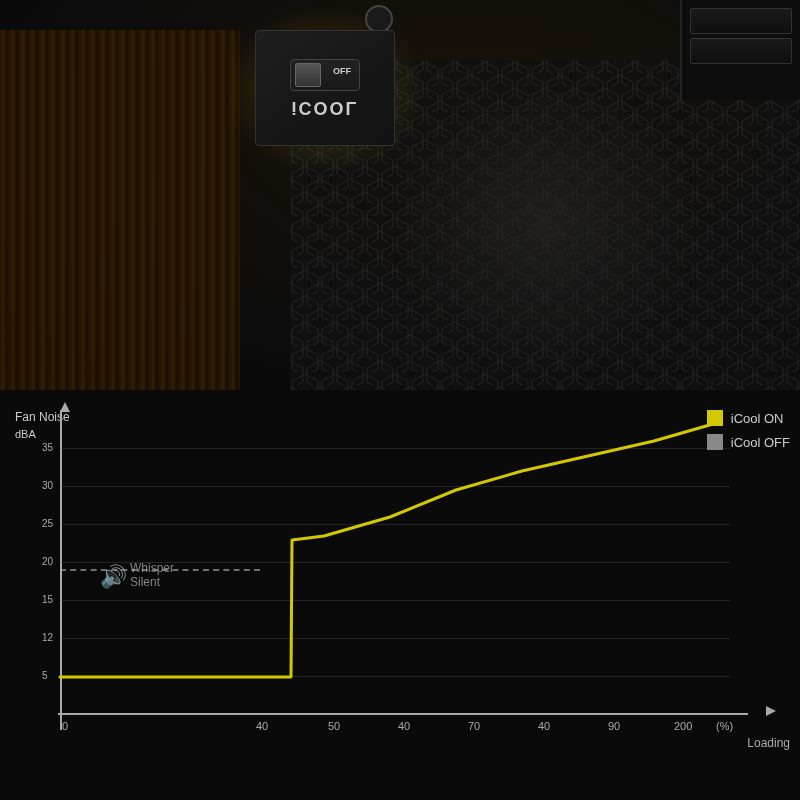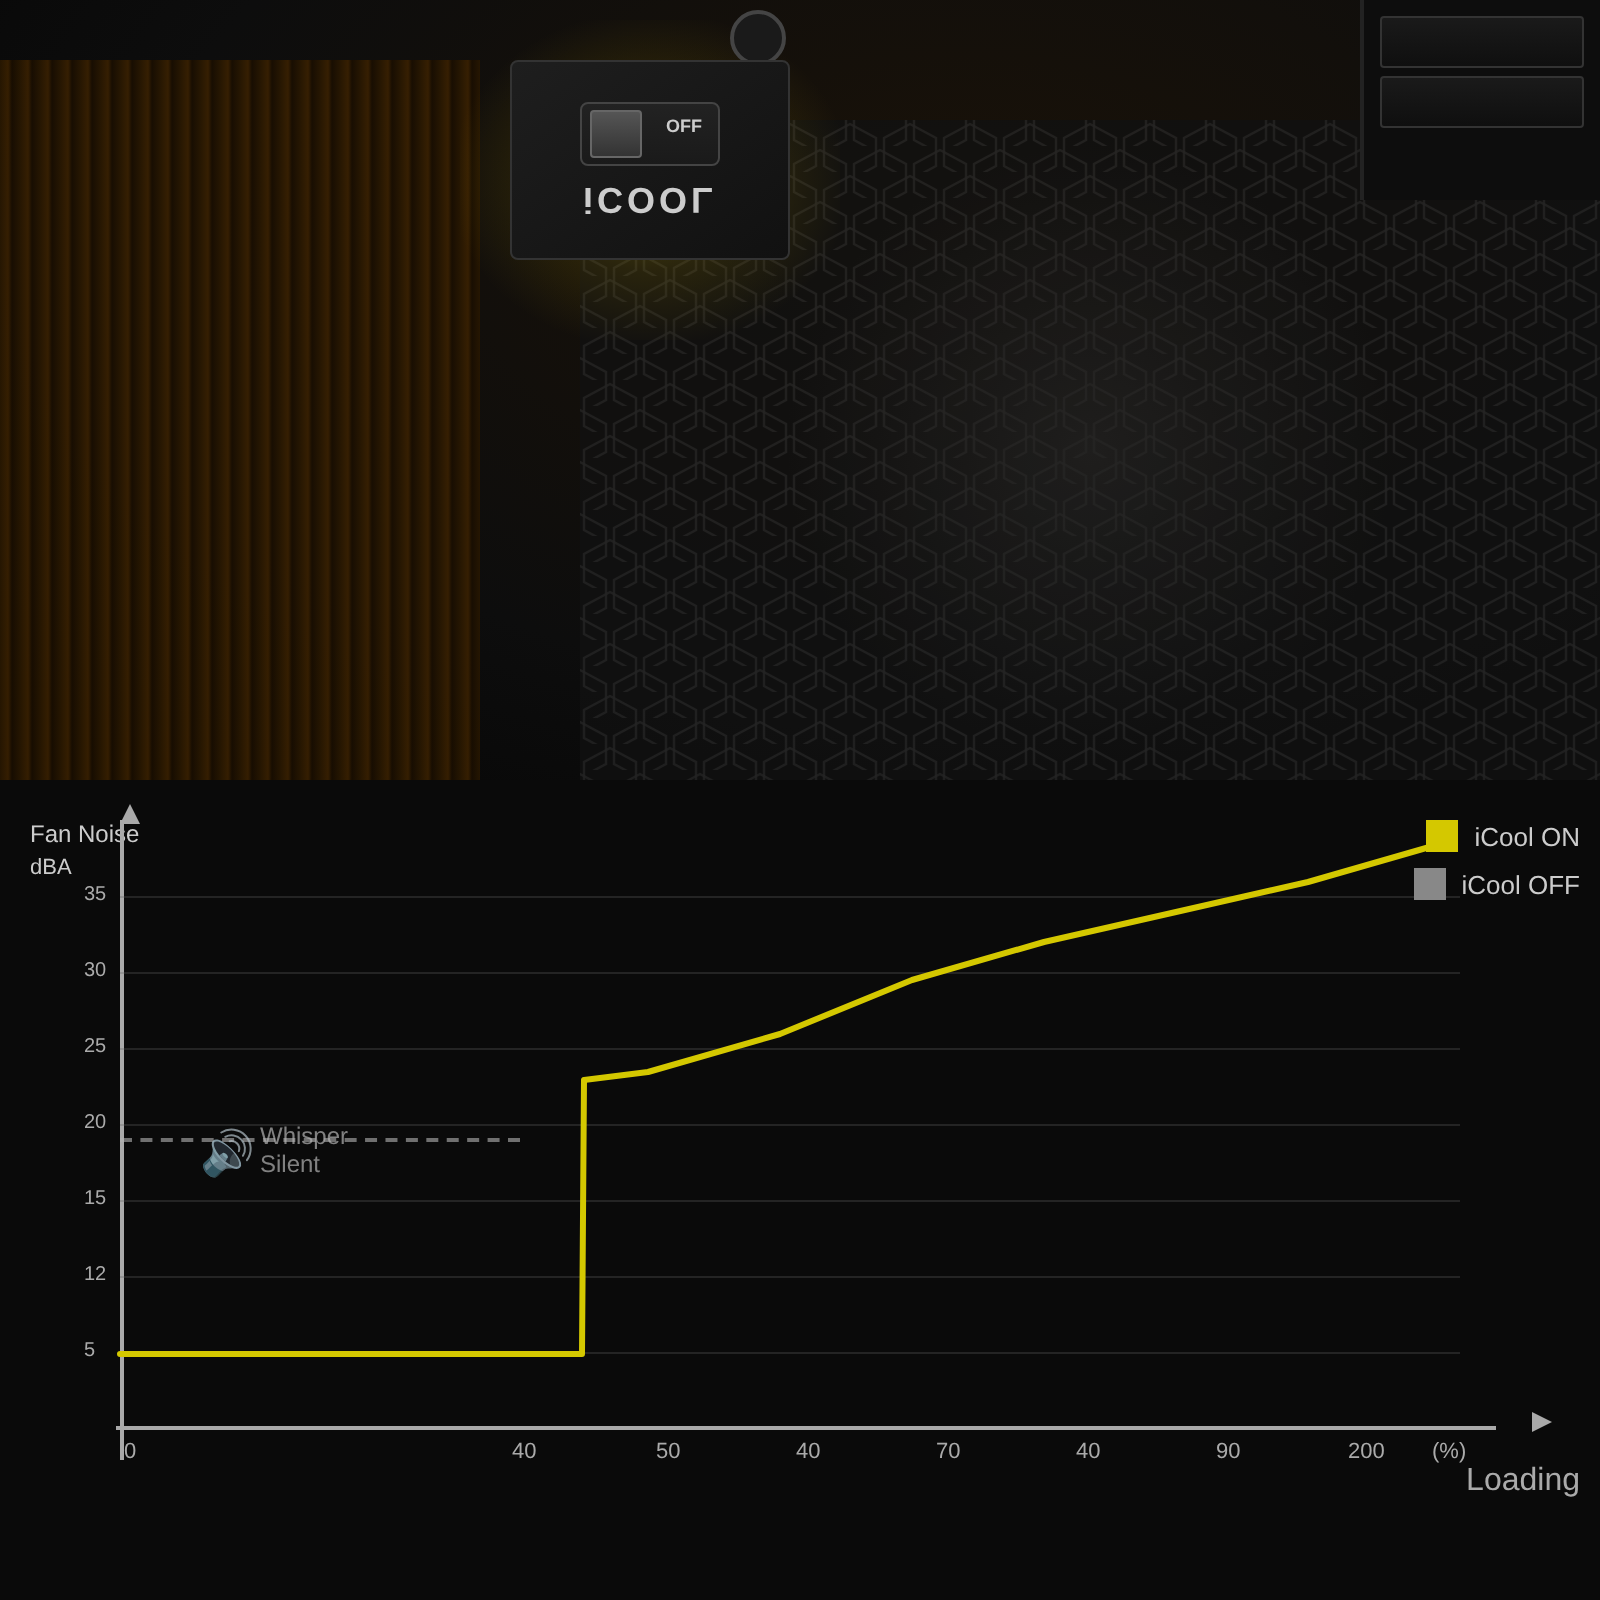"OFF" .switch-box { height: 100px -> 116px }
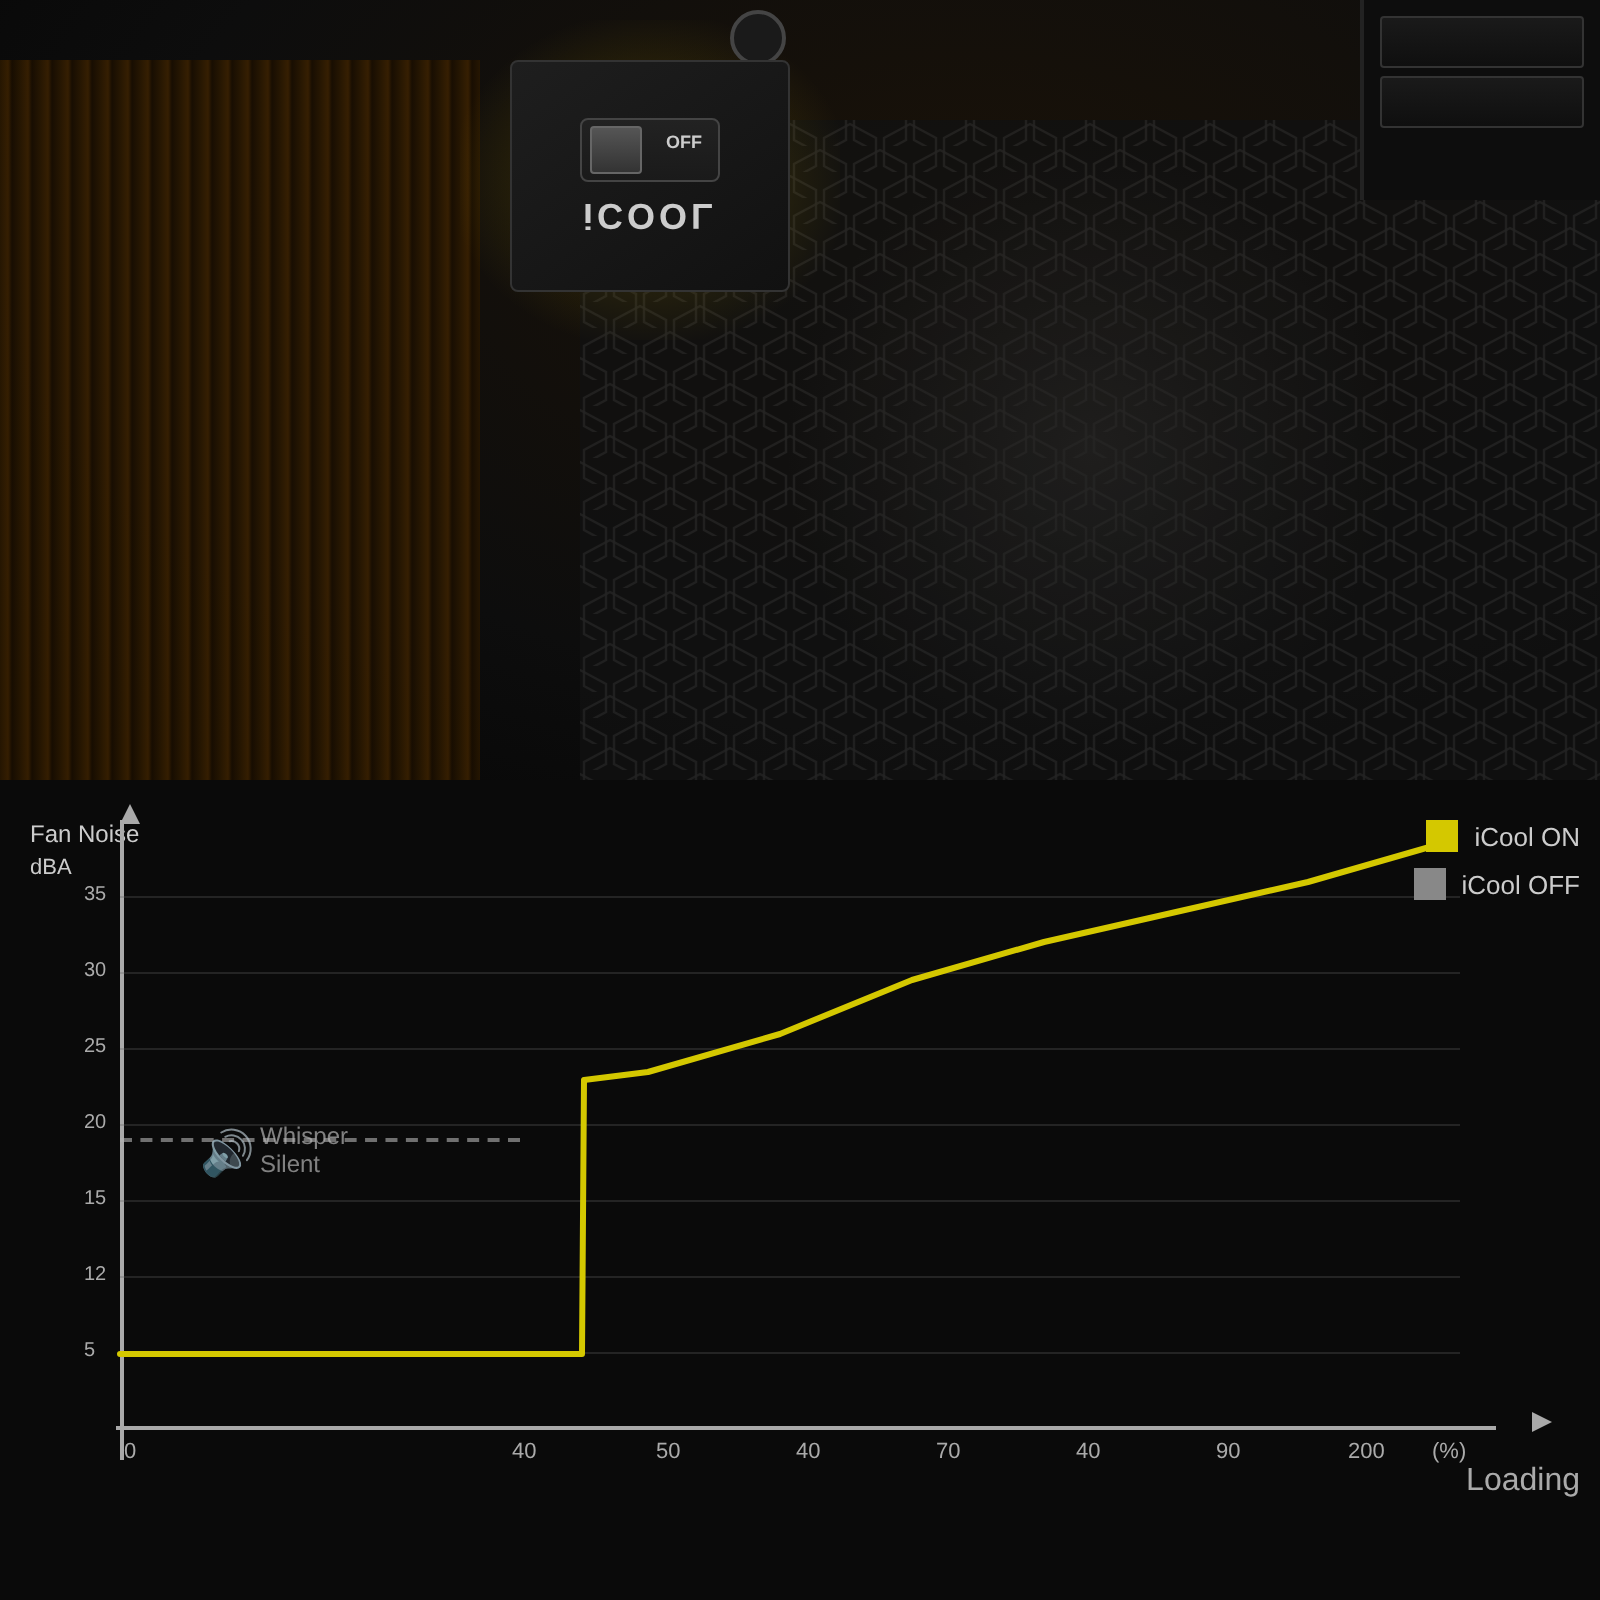"iCool ON" .legend { align-items: flex-end -> none }
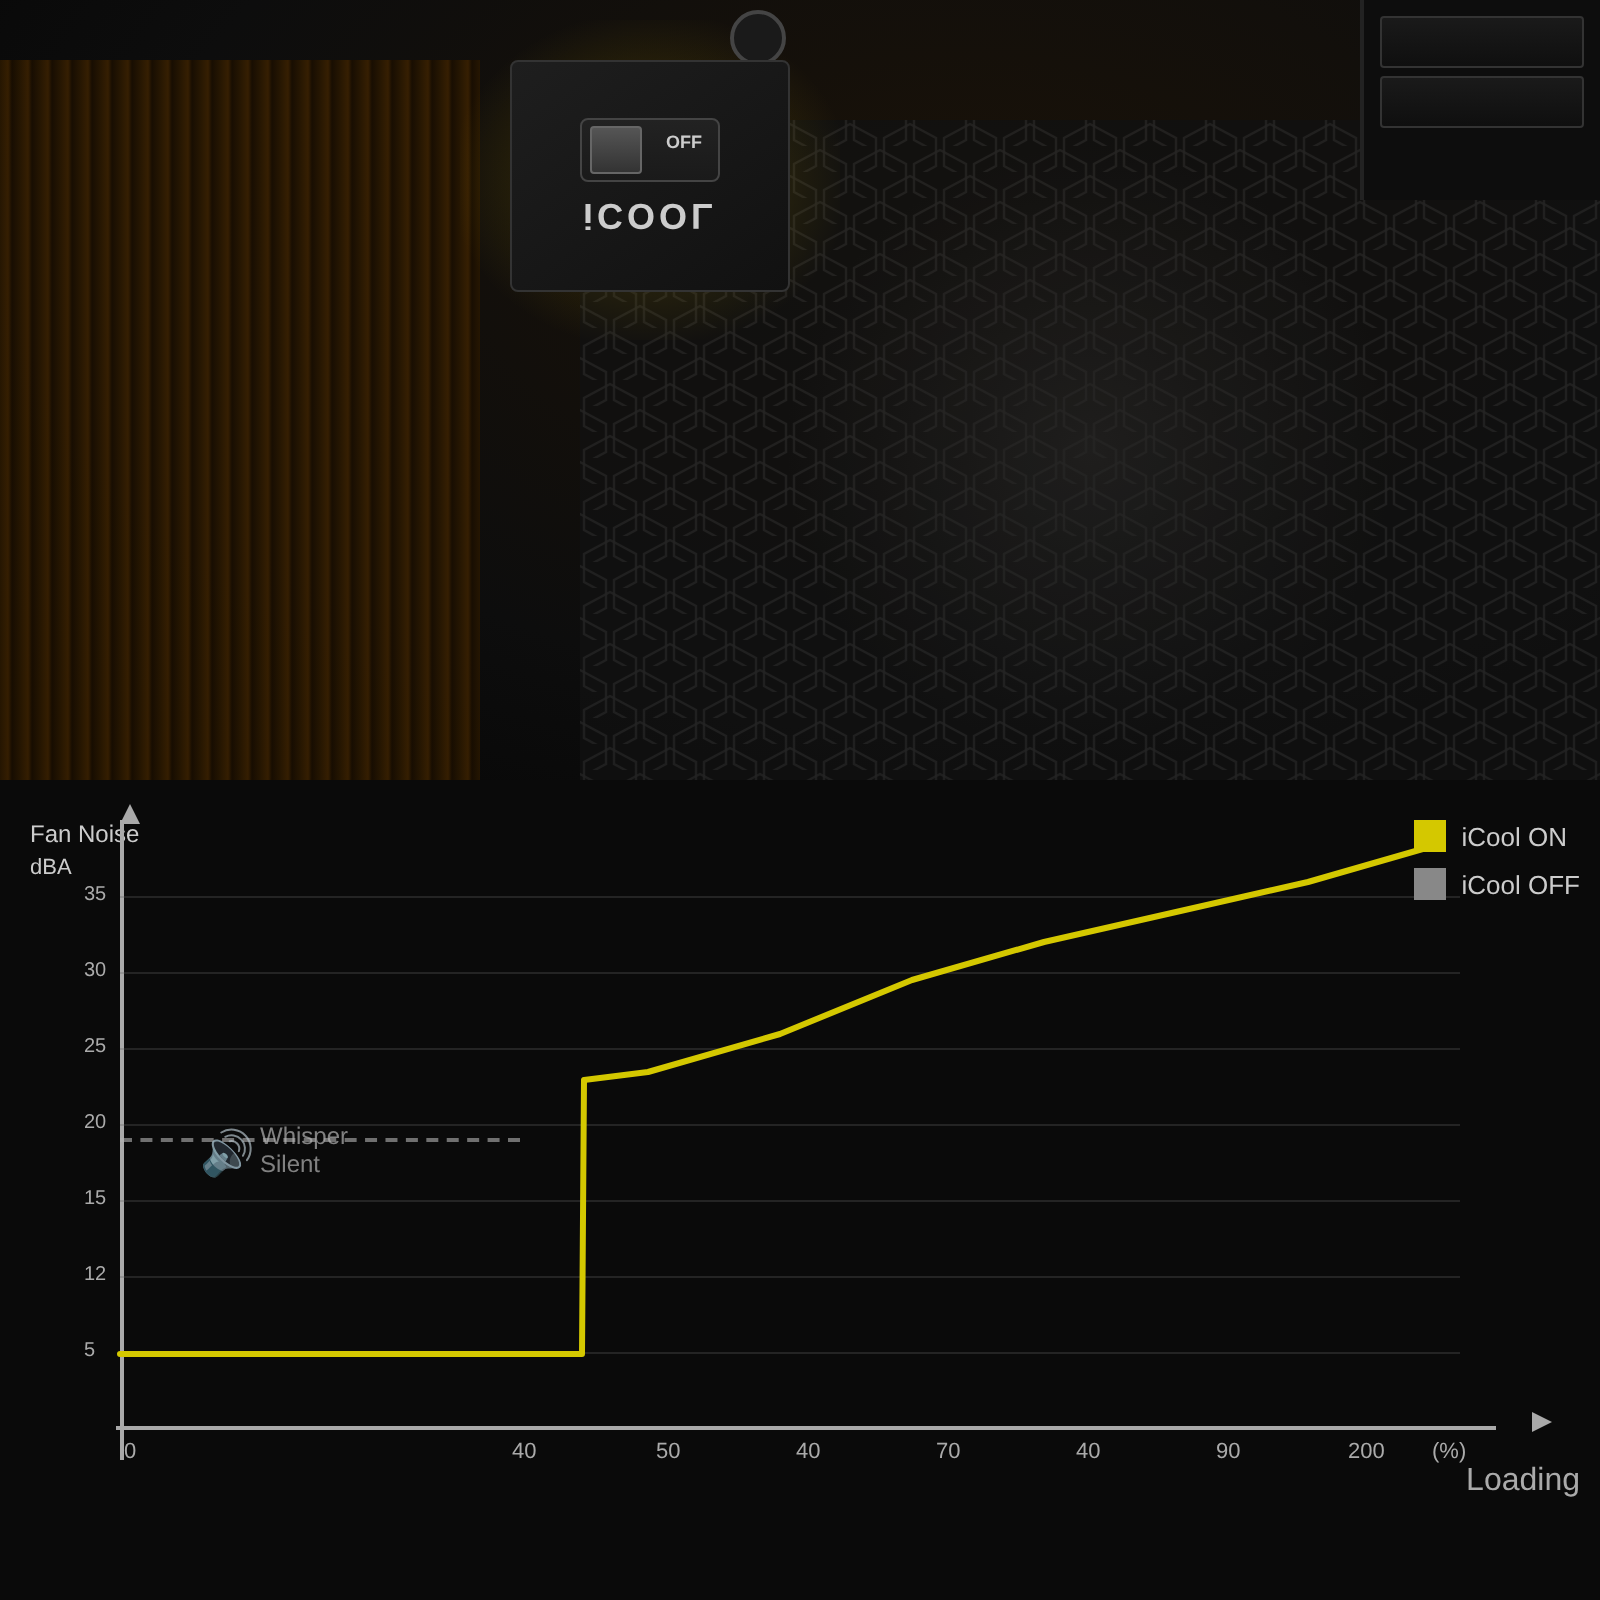"Loading" .loading-text { font-size: 16px -> 12px }
